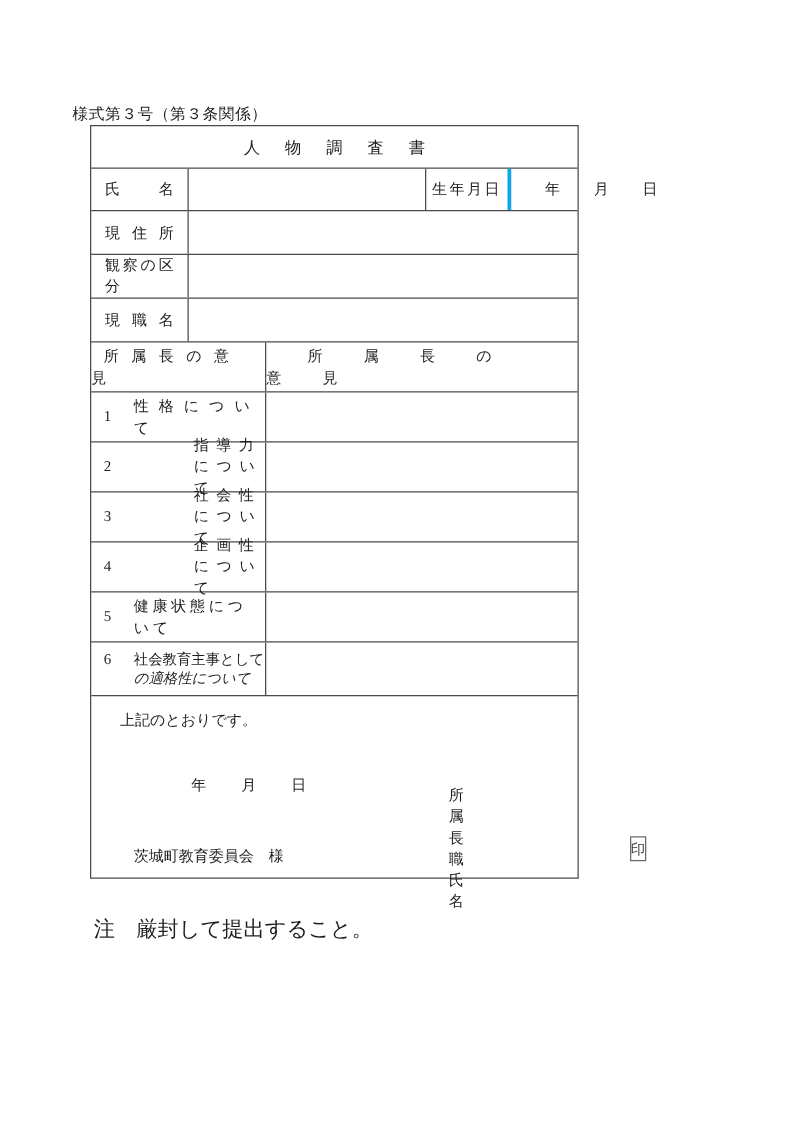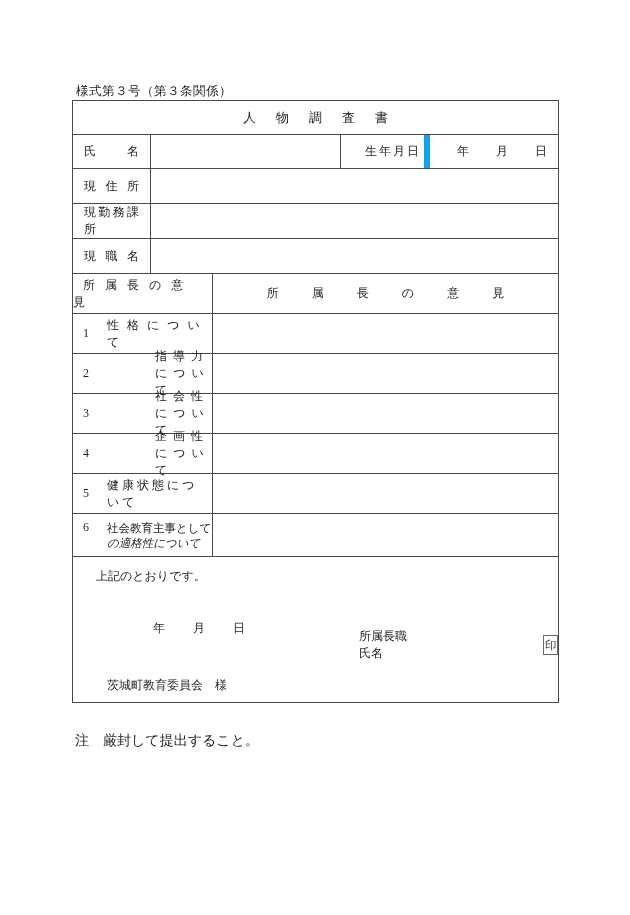"様式第３号（第３条関係）" .form-number { left: 76px -> 58px }
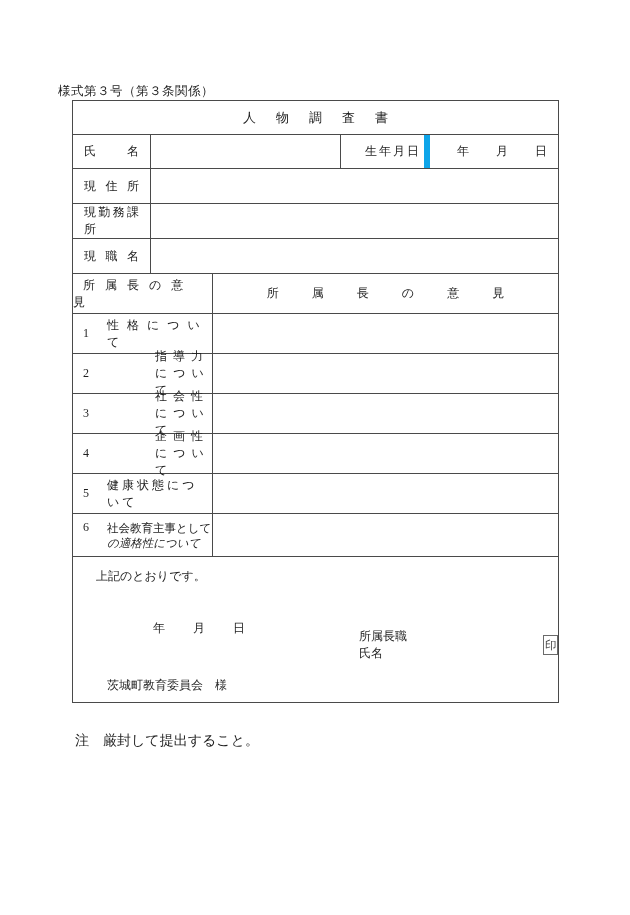"人物調査書" .doc-table { width: 487px -> 391px }
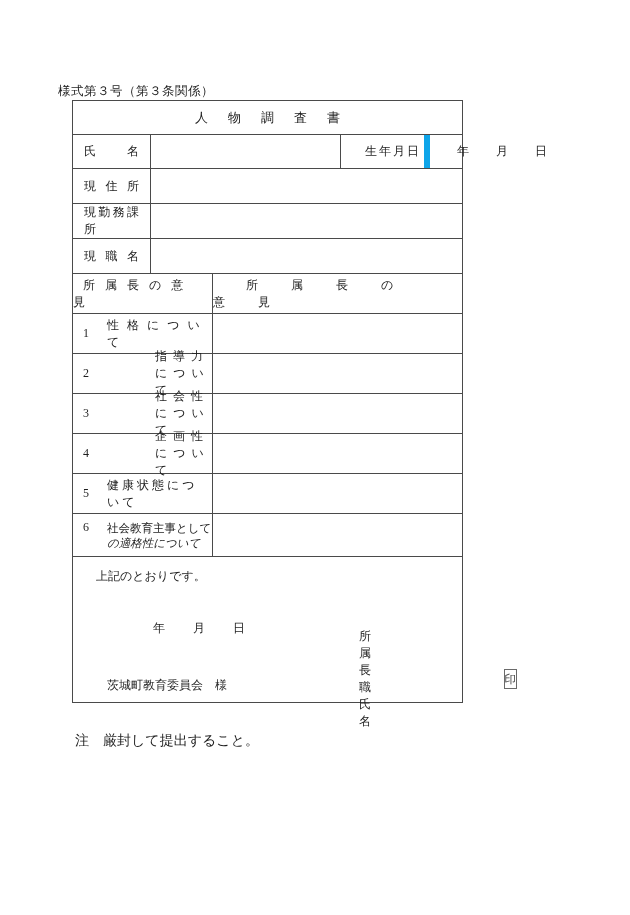"生年月日" .birth-lbl { border-right: 6px solid #0ea5e9 -> 3px solid #0ea5e9; margin-left: 21px -> none }
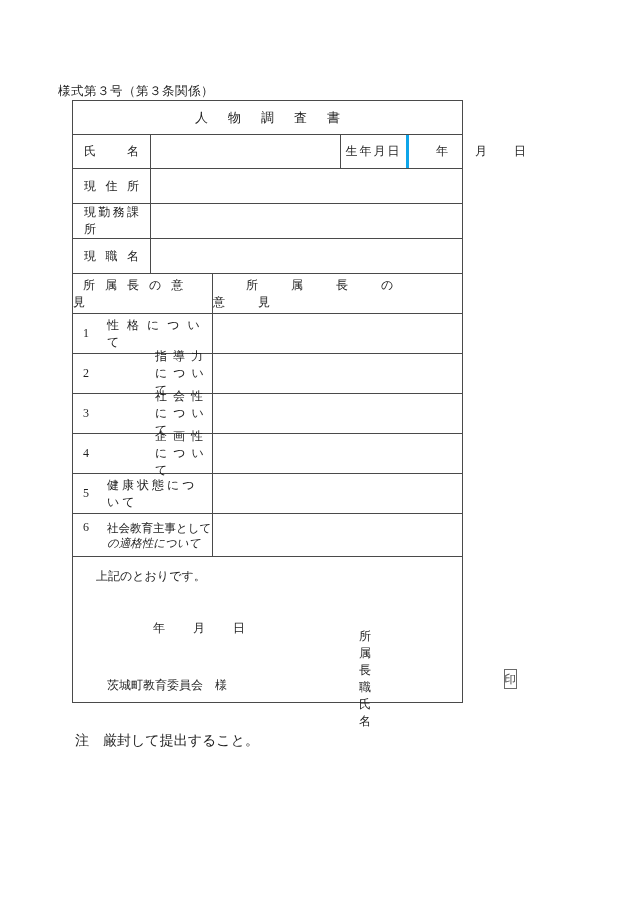"現勤務課所" span { text: 現勤務課所 -> 観察の区分 }
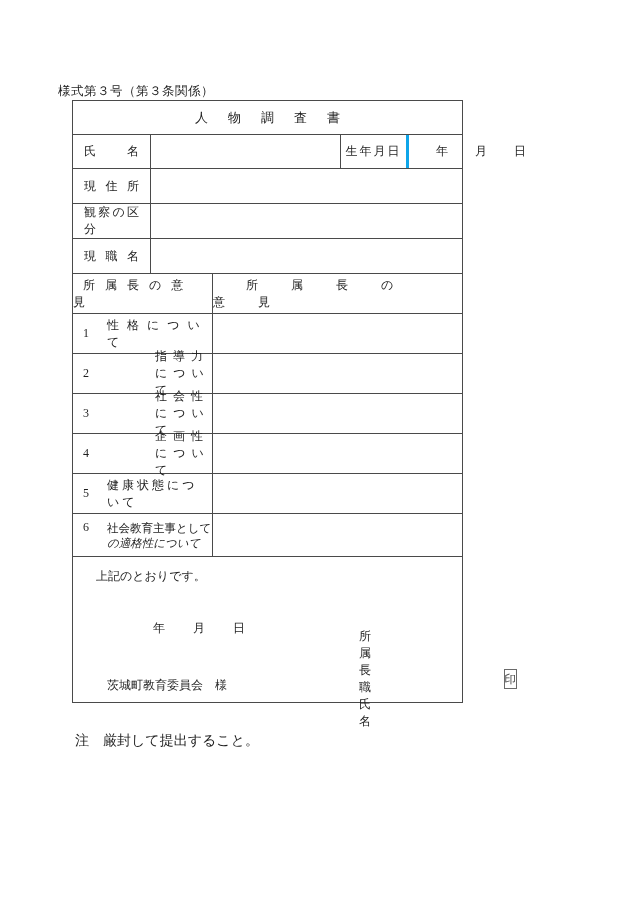"注 厳封して提出すること。" .note { font-size: 14px -> 17px }
